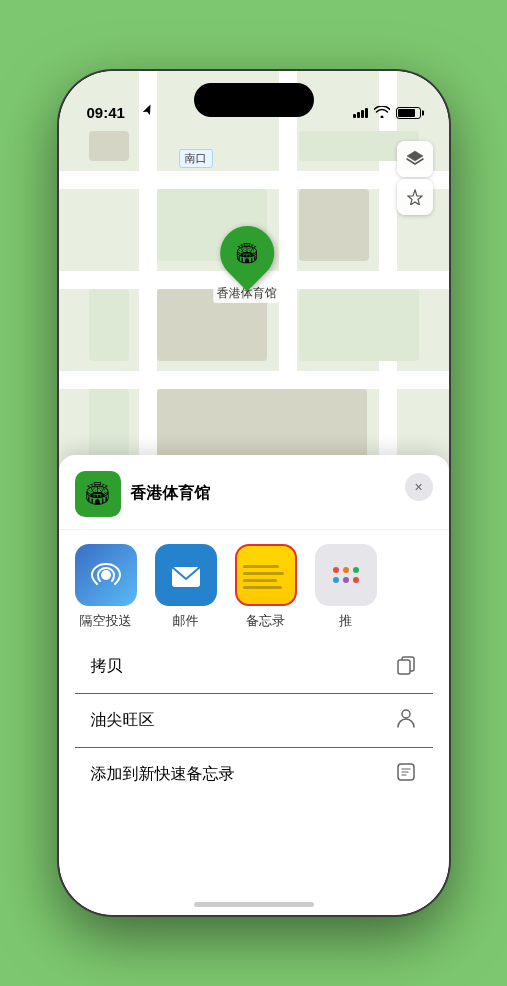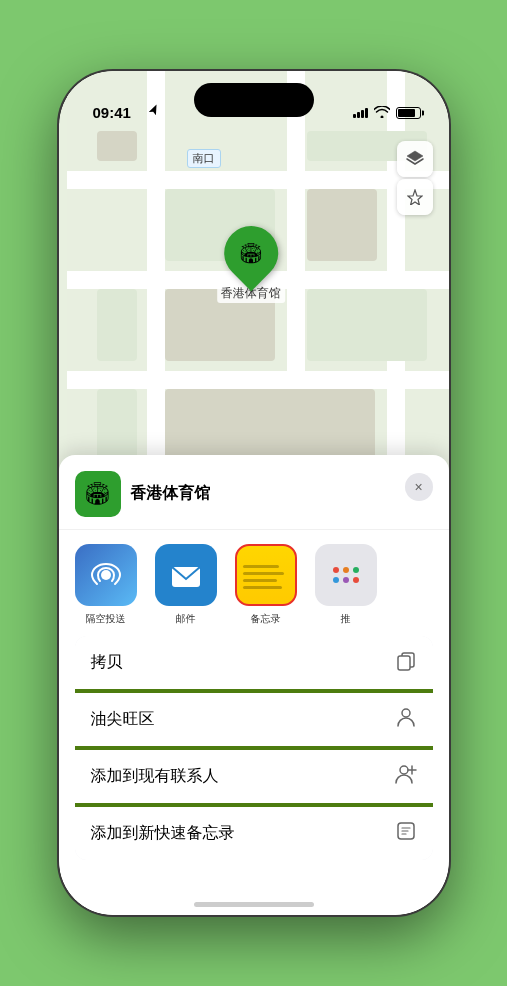"09:41" .status-time { margin-left: 6px -> none }
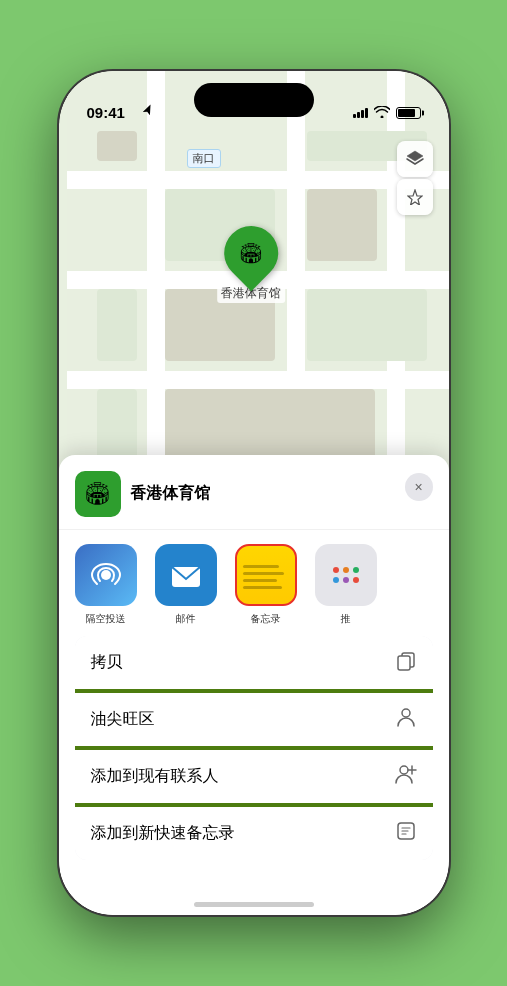"南口" .map-area { left: 8px -> 0 }
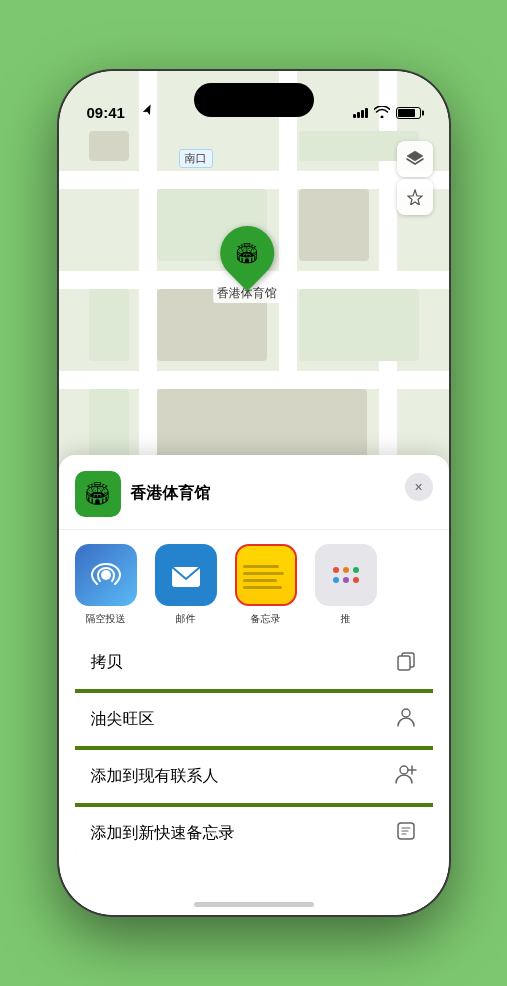"隔空投送" .app-label { font-size: 10px -> 13px }
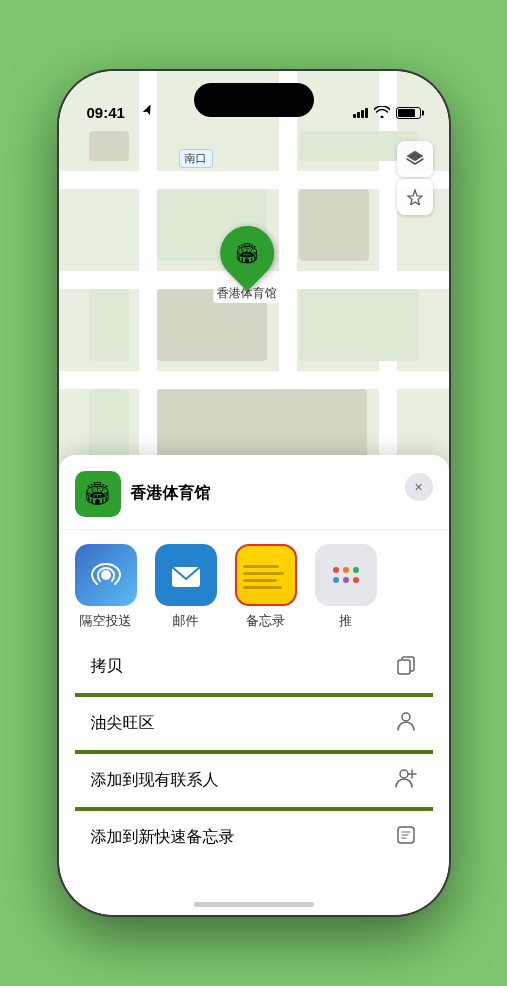"拷贝" .action-item { border-bottom: 4px solid #4d7c0f -> 1px solid #4d7c0f }
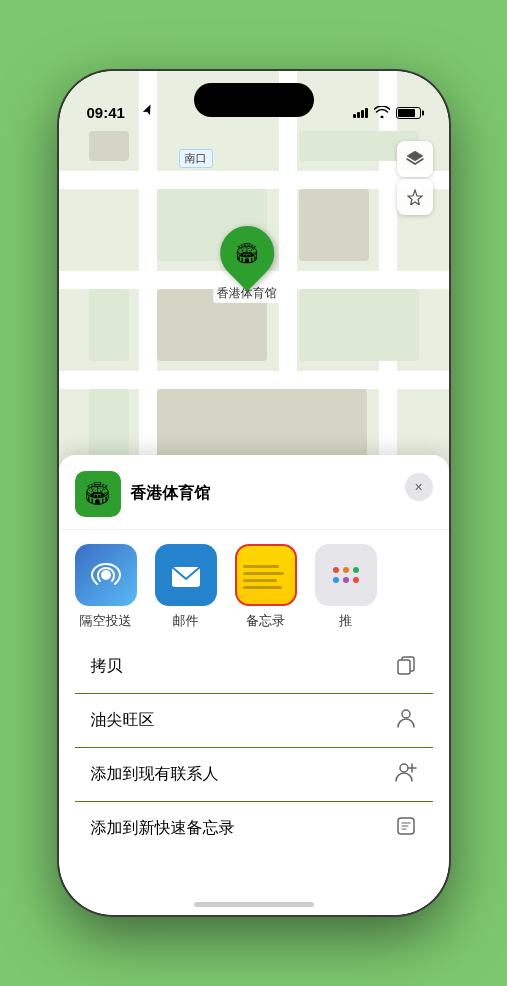"添加到现有联系人" div.action-item { html: <div> <span>添加到现有联系人</span> <span> <svg> <circle></circle> <path></path> <path></path> </svg> </span> </div> -> none }
